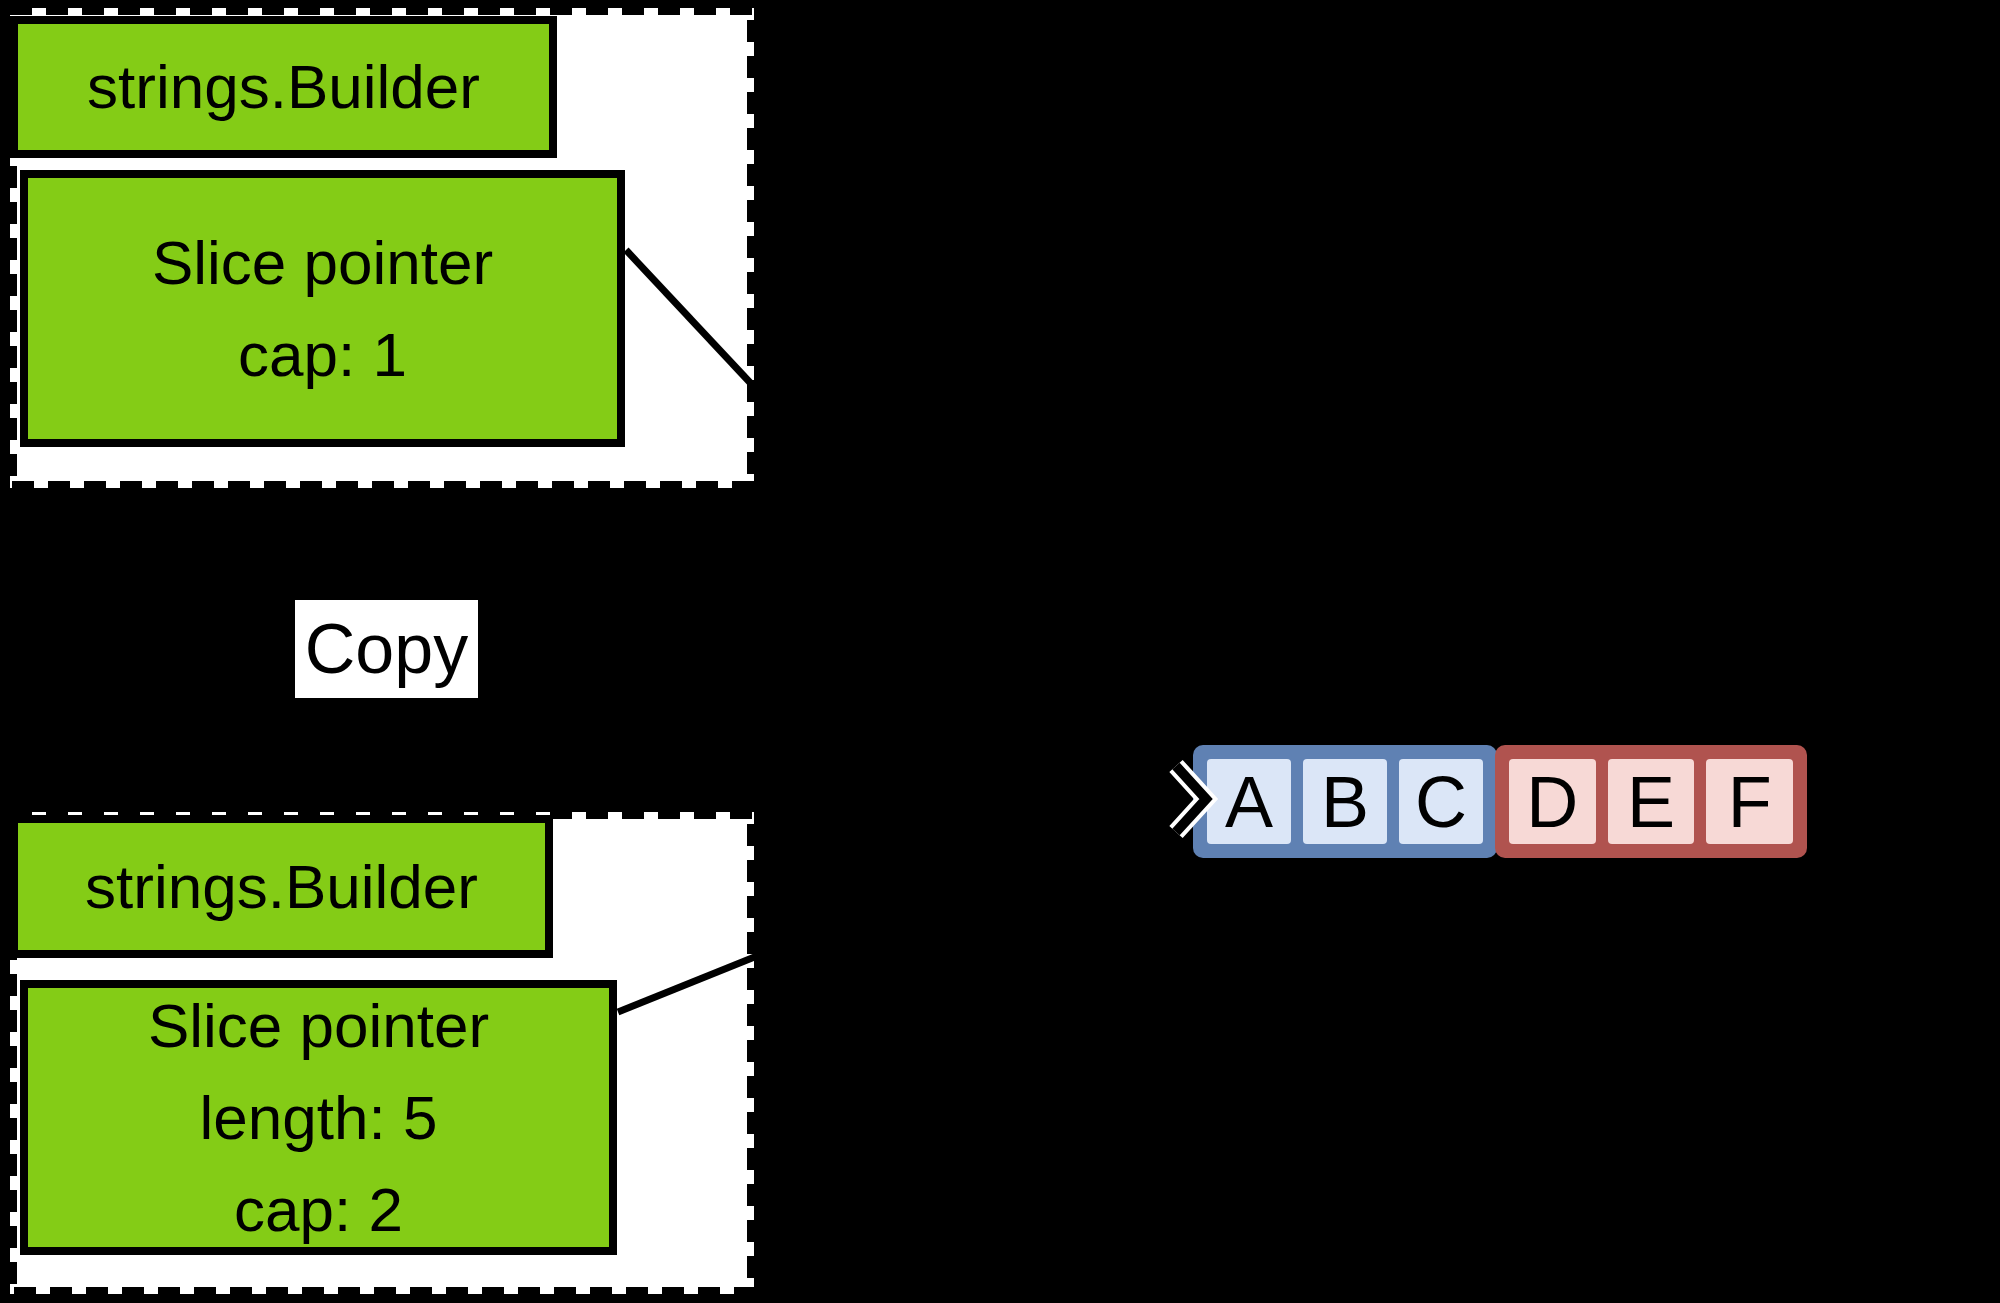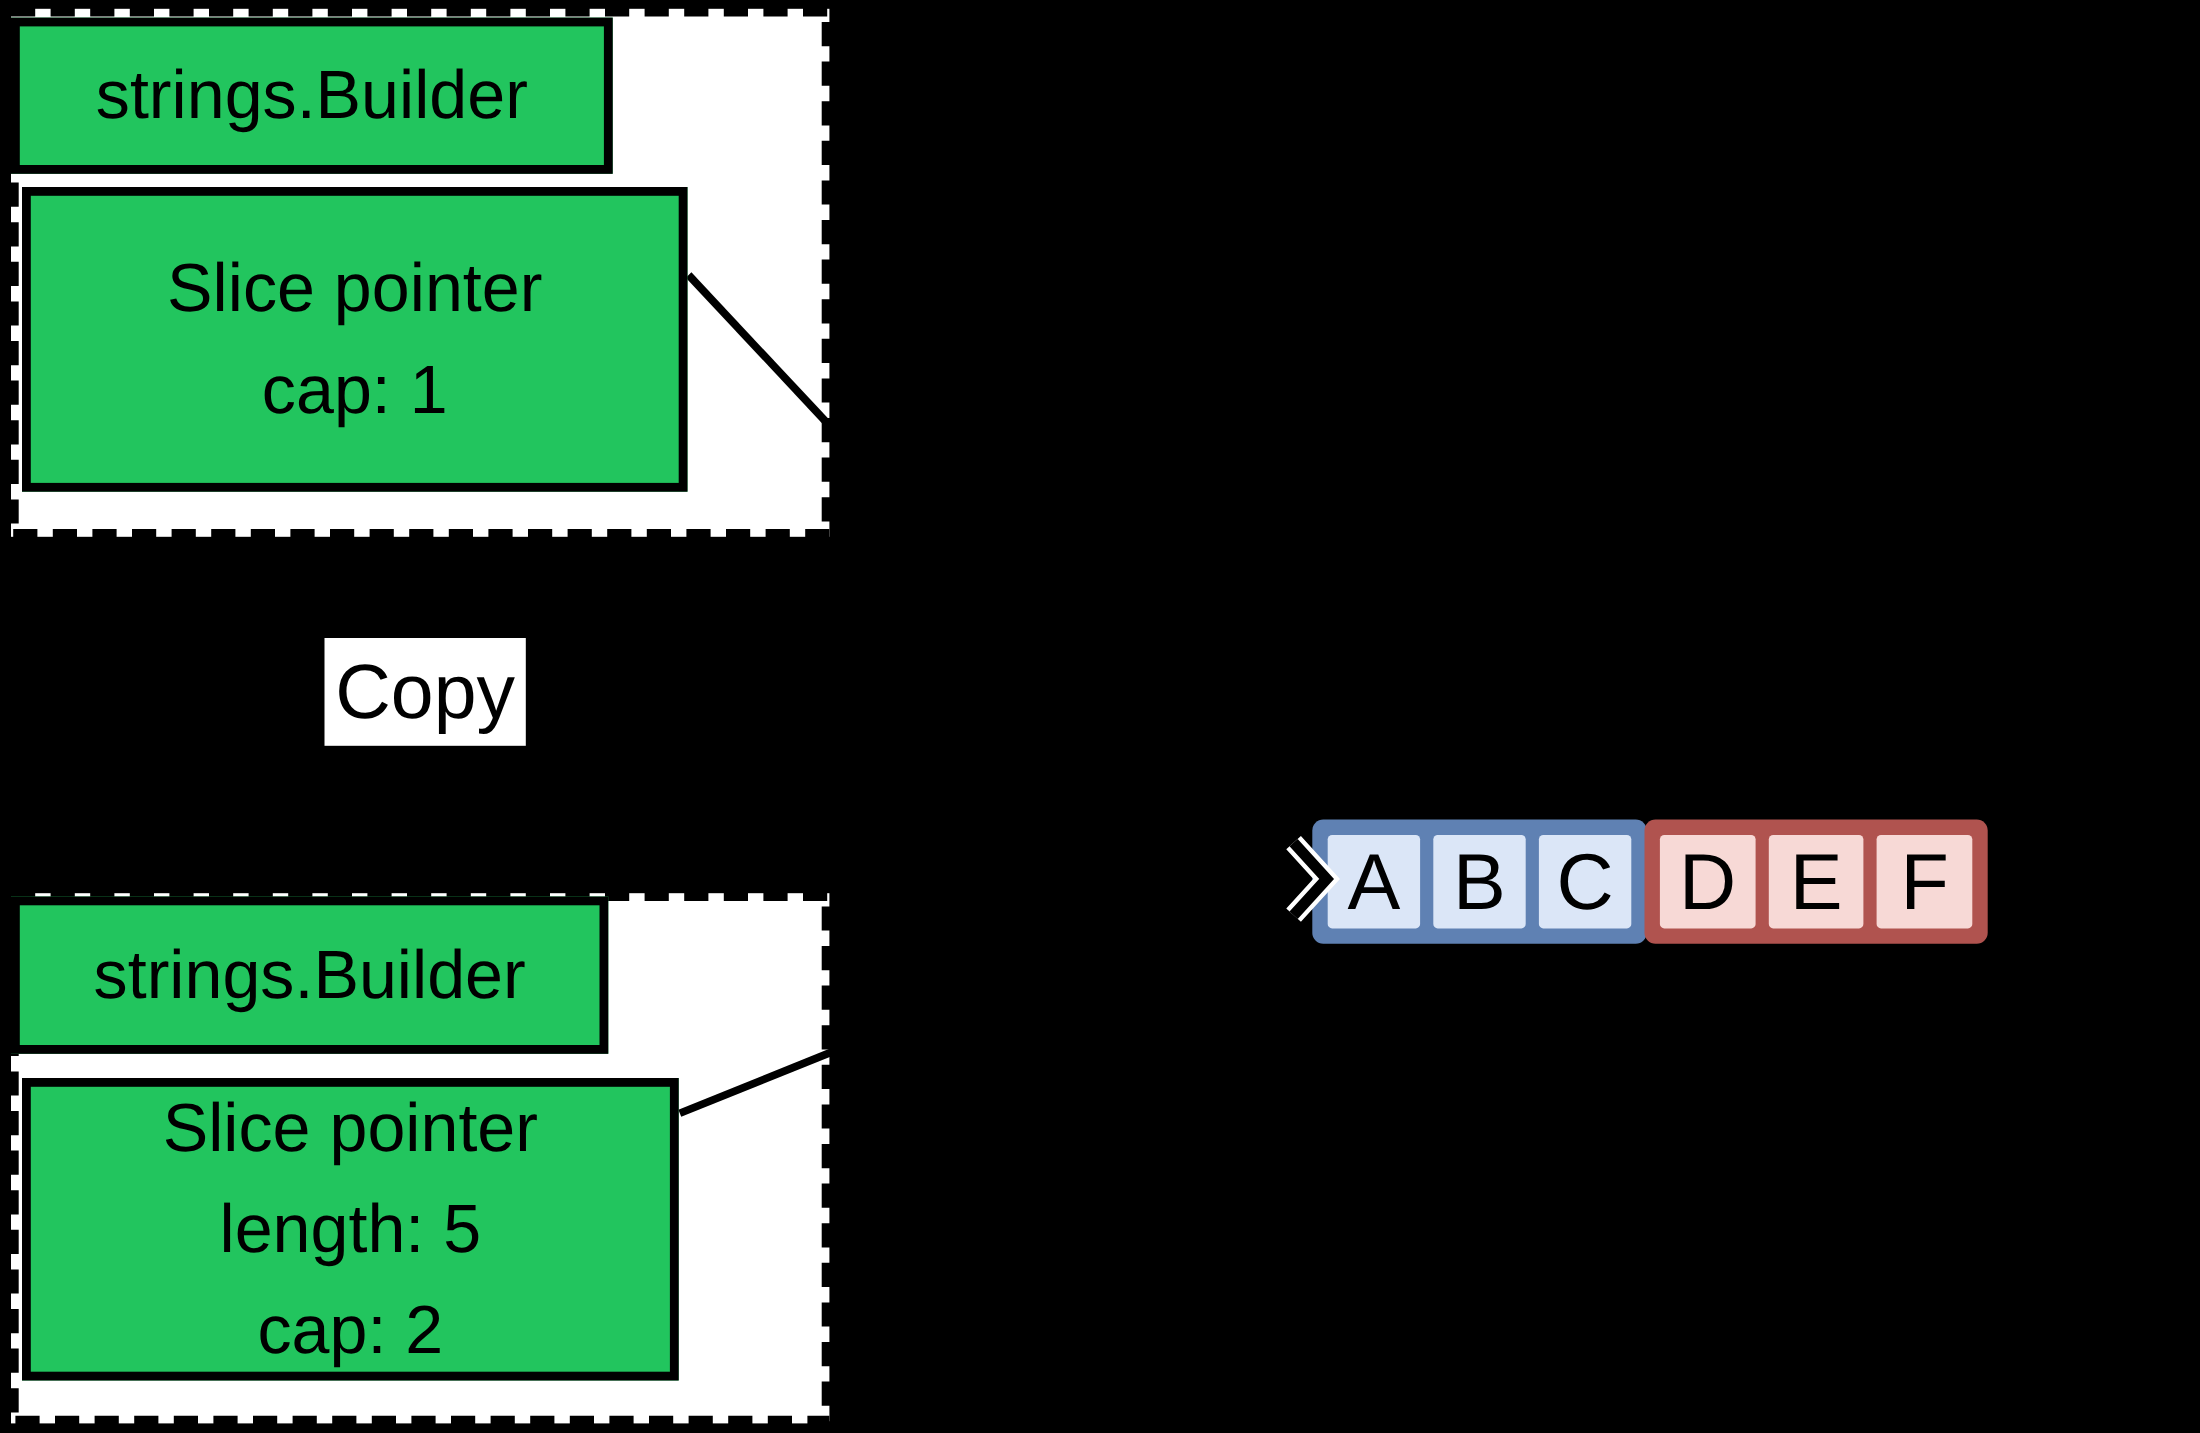"strings.Builder" .white-box { background: #22c55e -> #84cc16 }
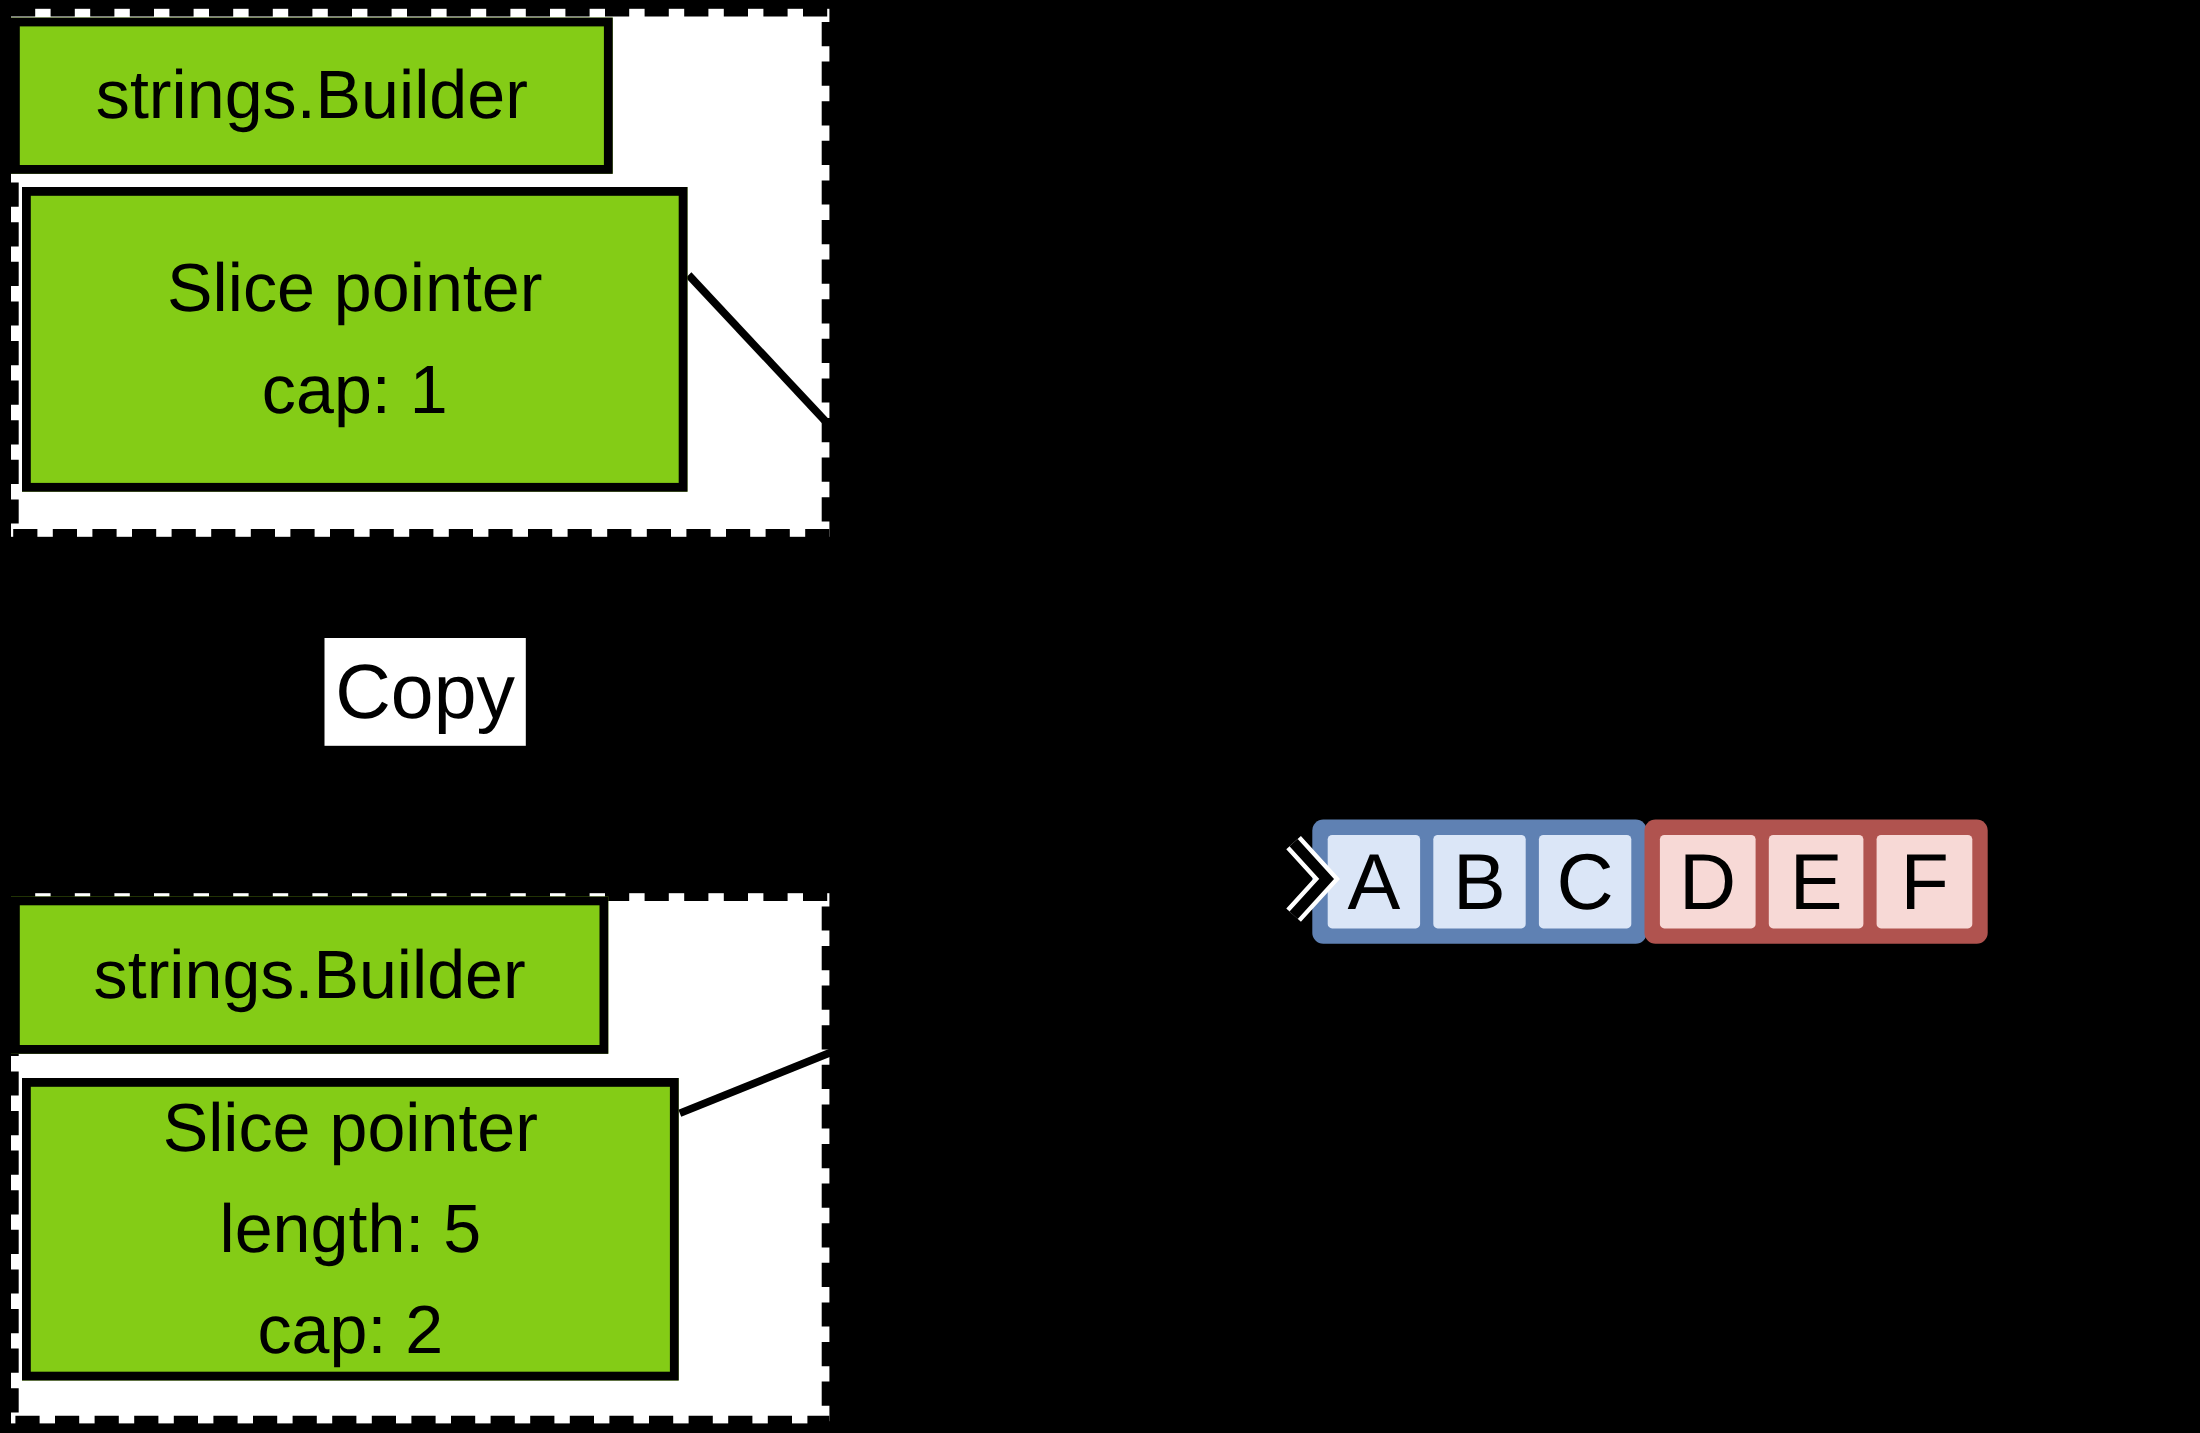"Copy" #copy-label { top: 580px -> 600px }
